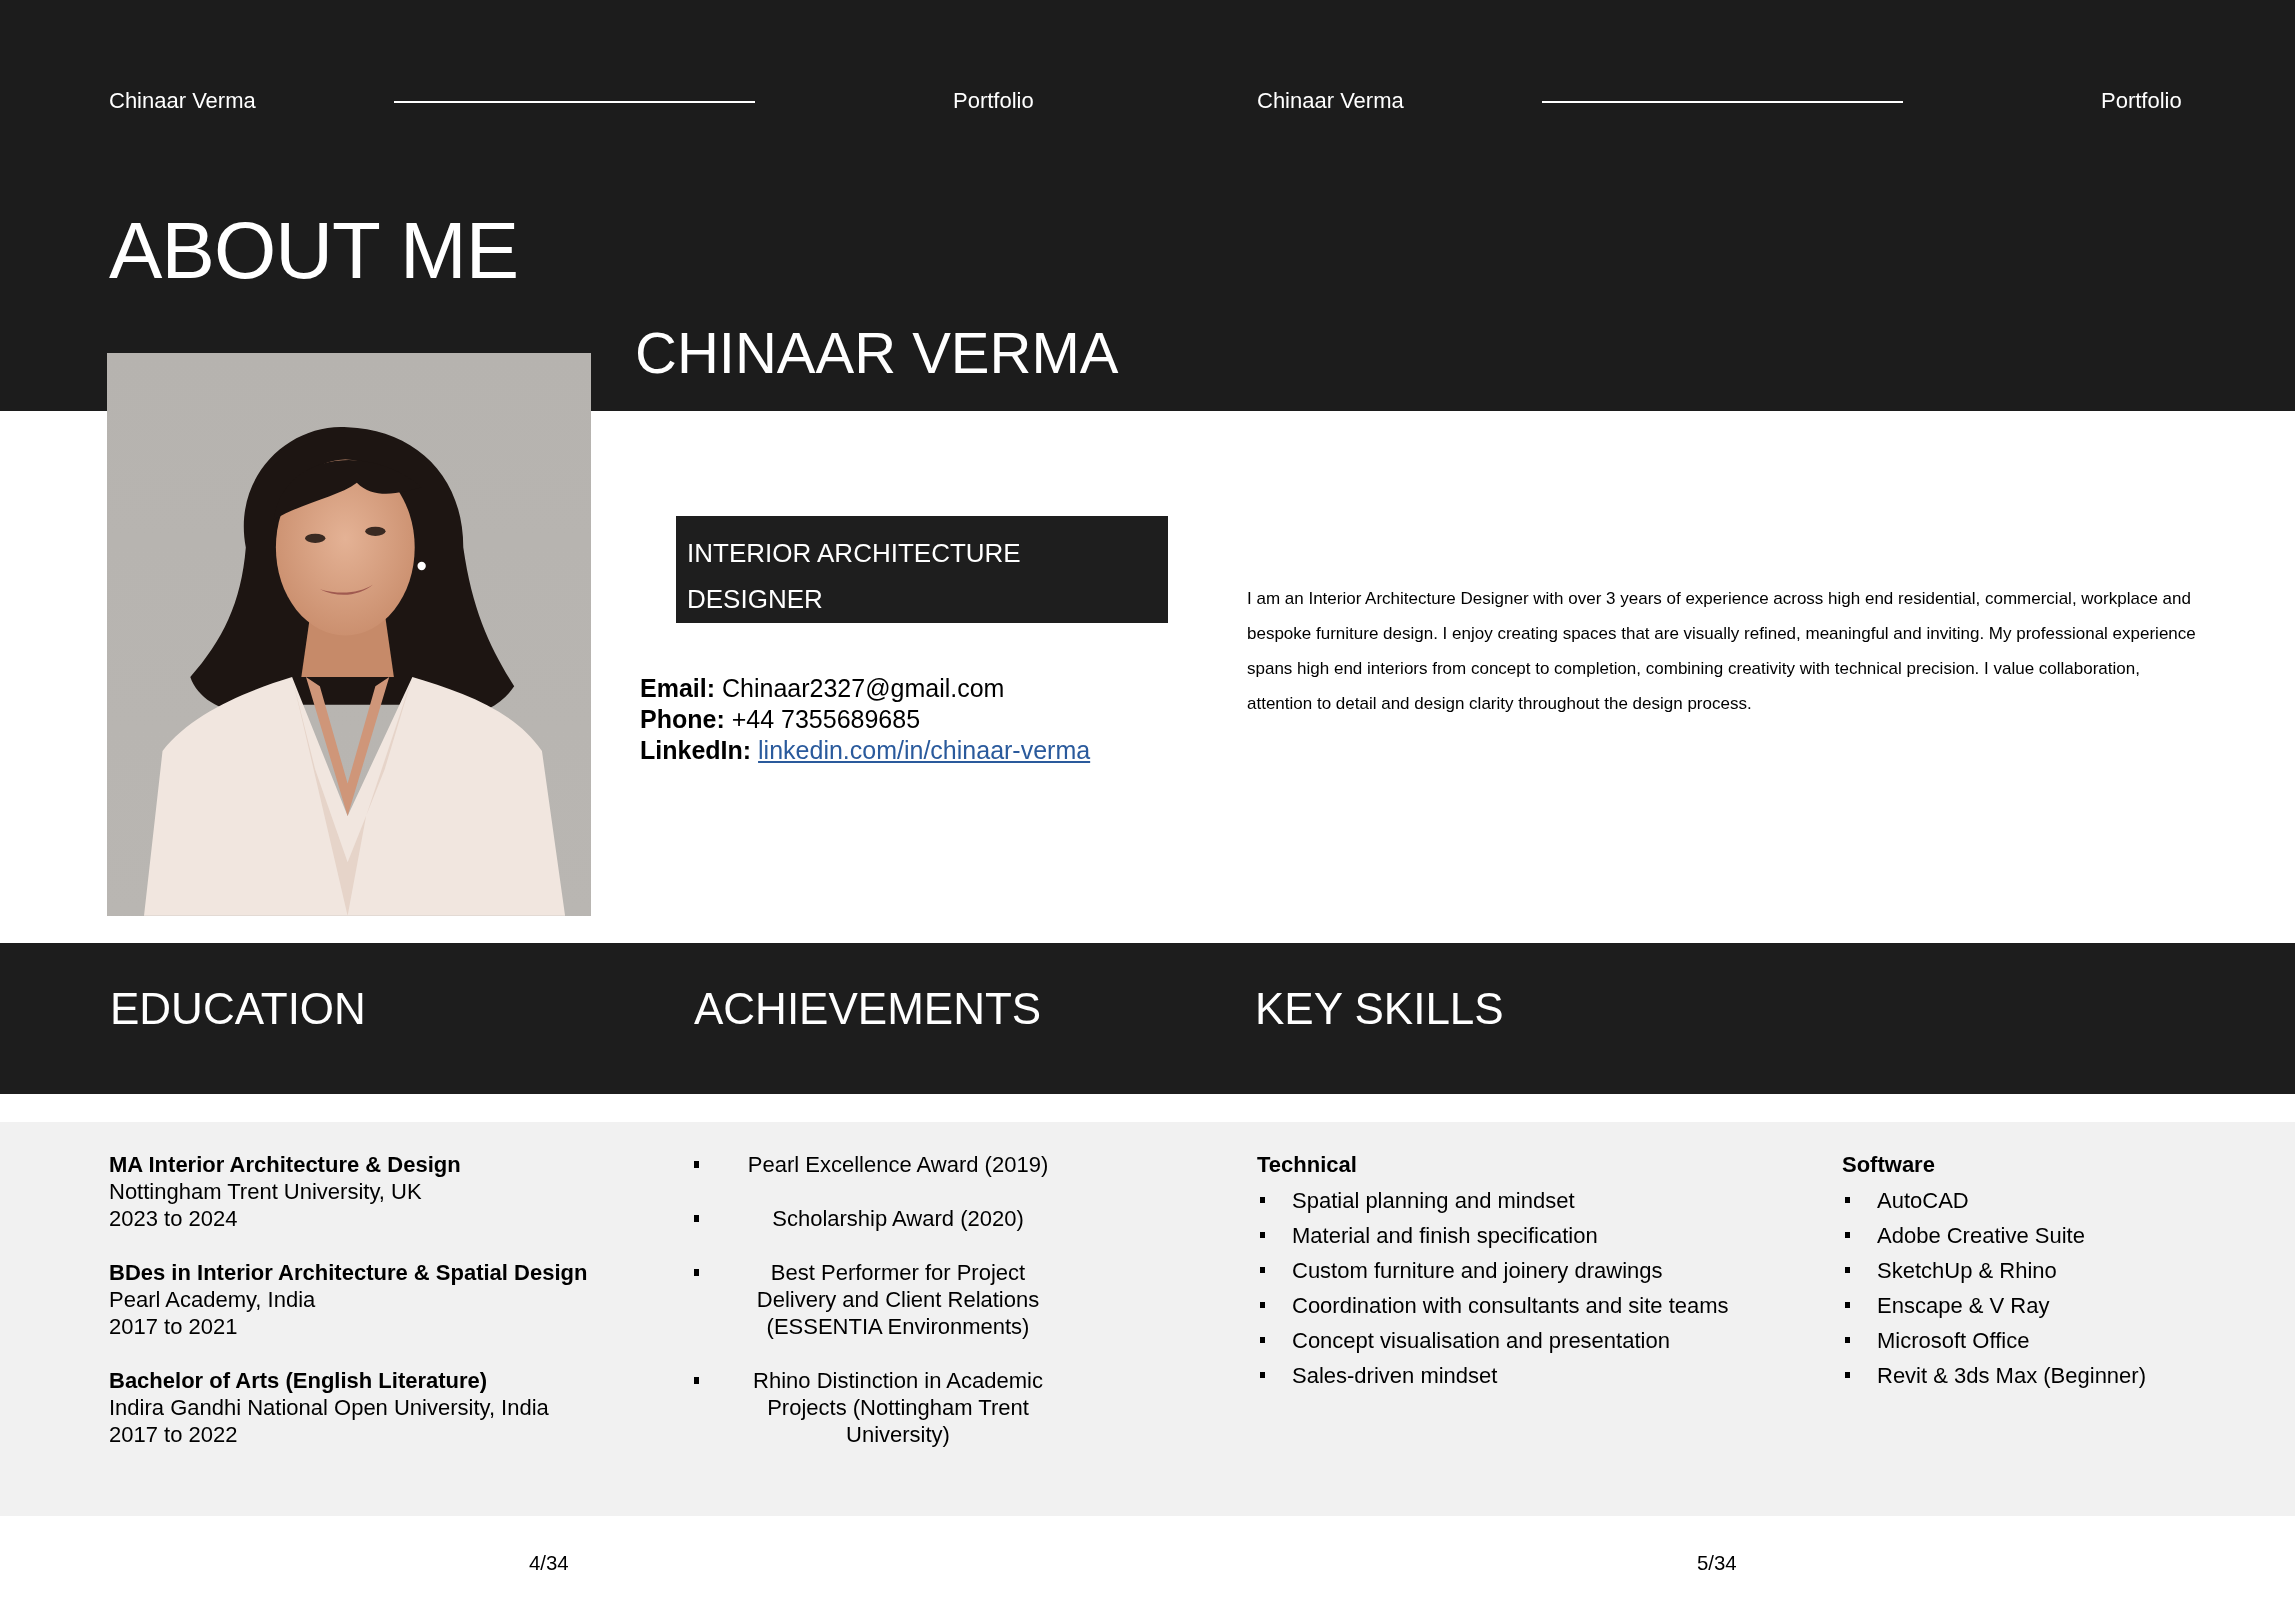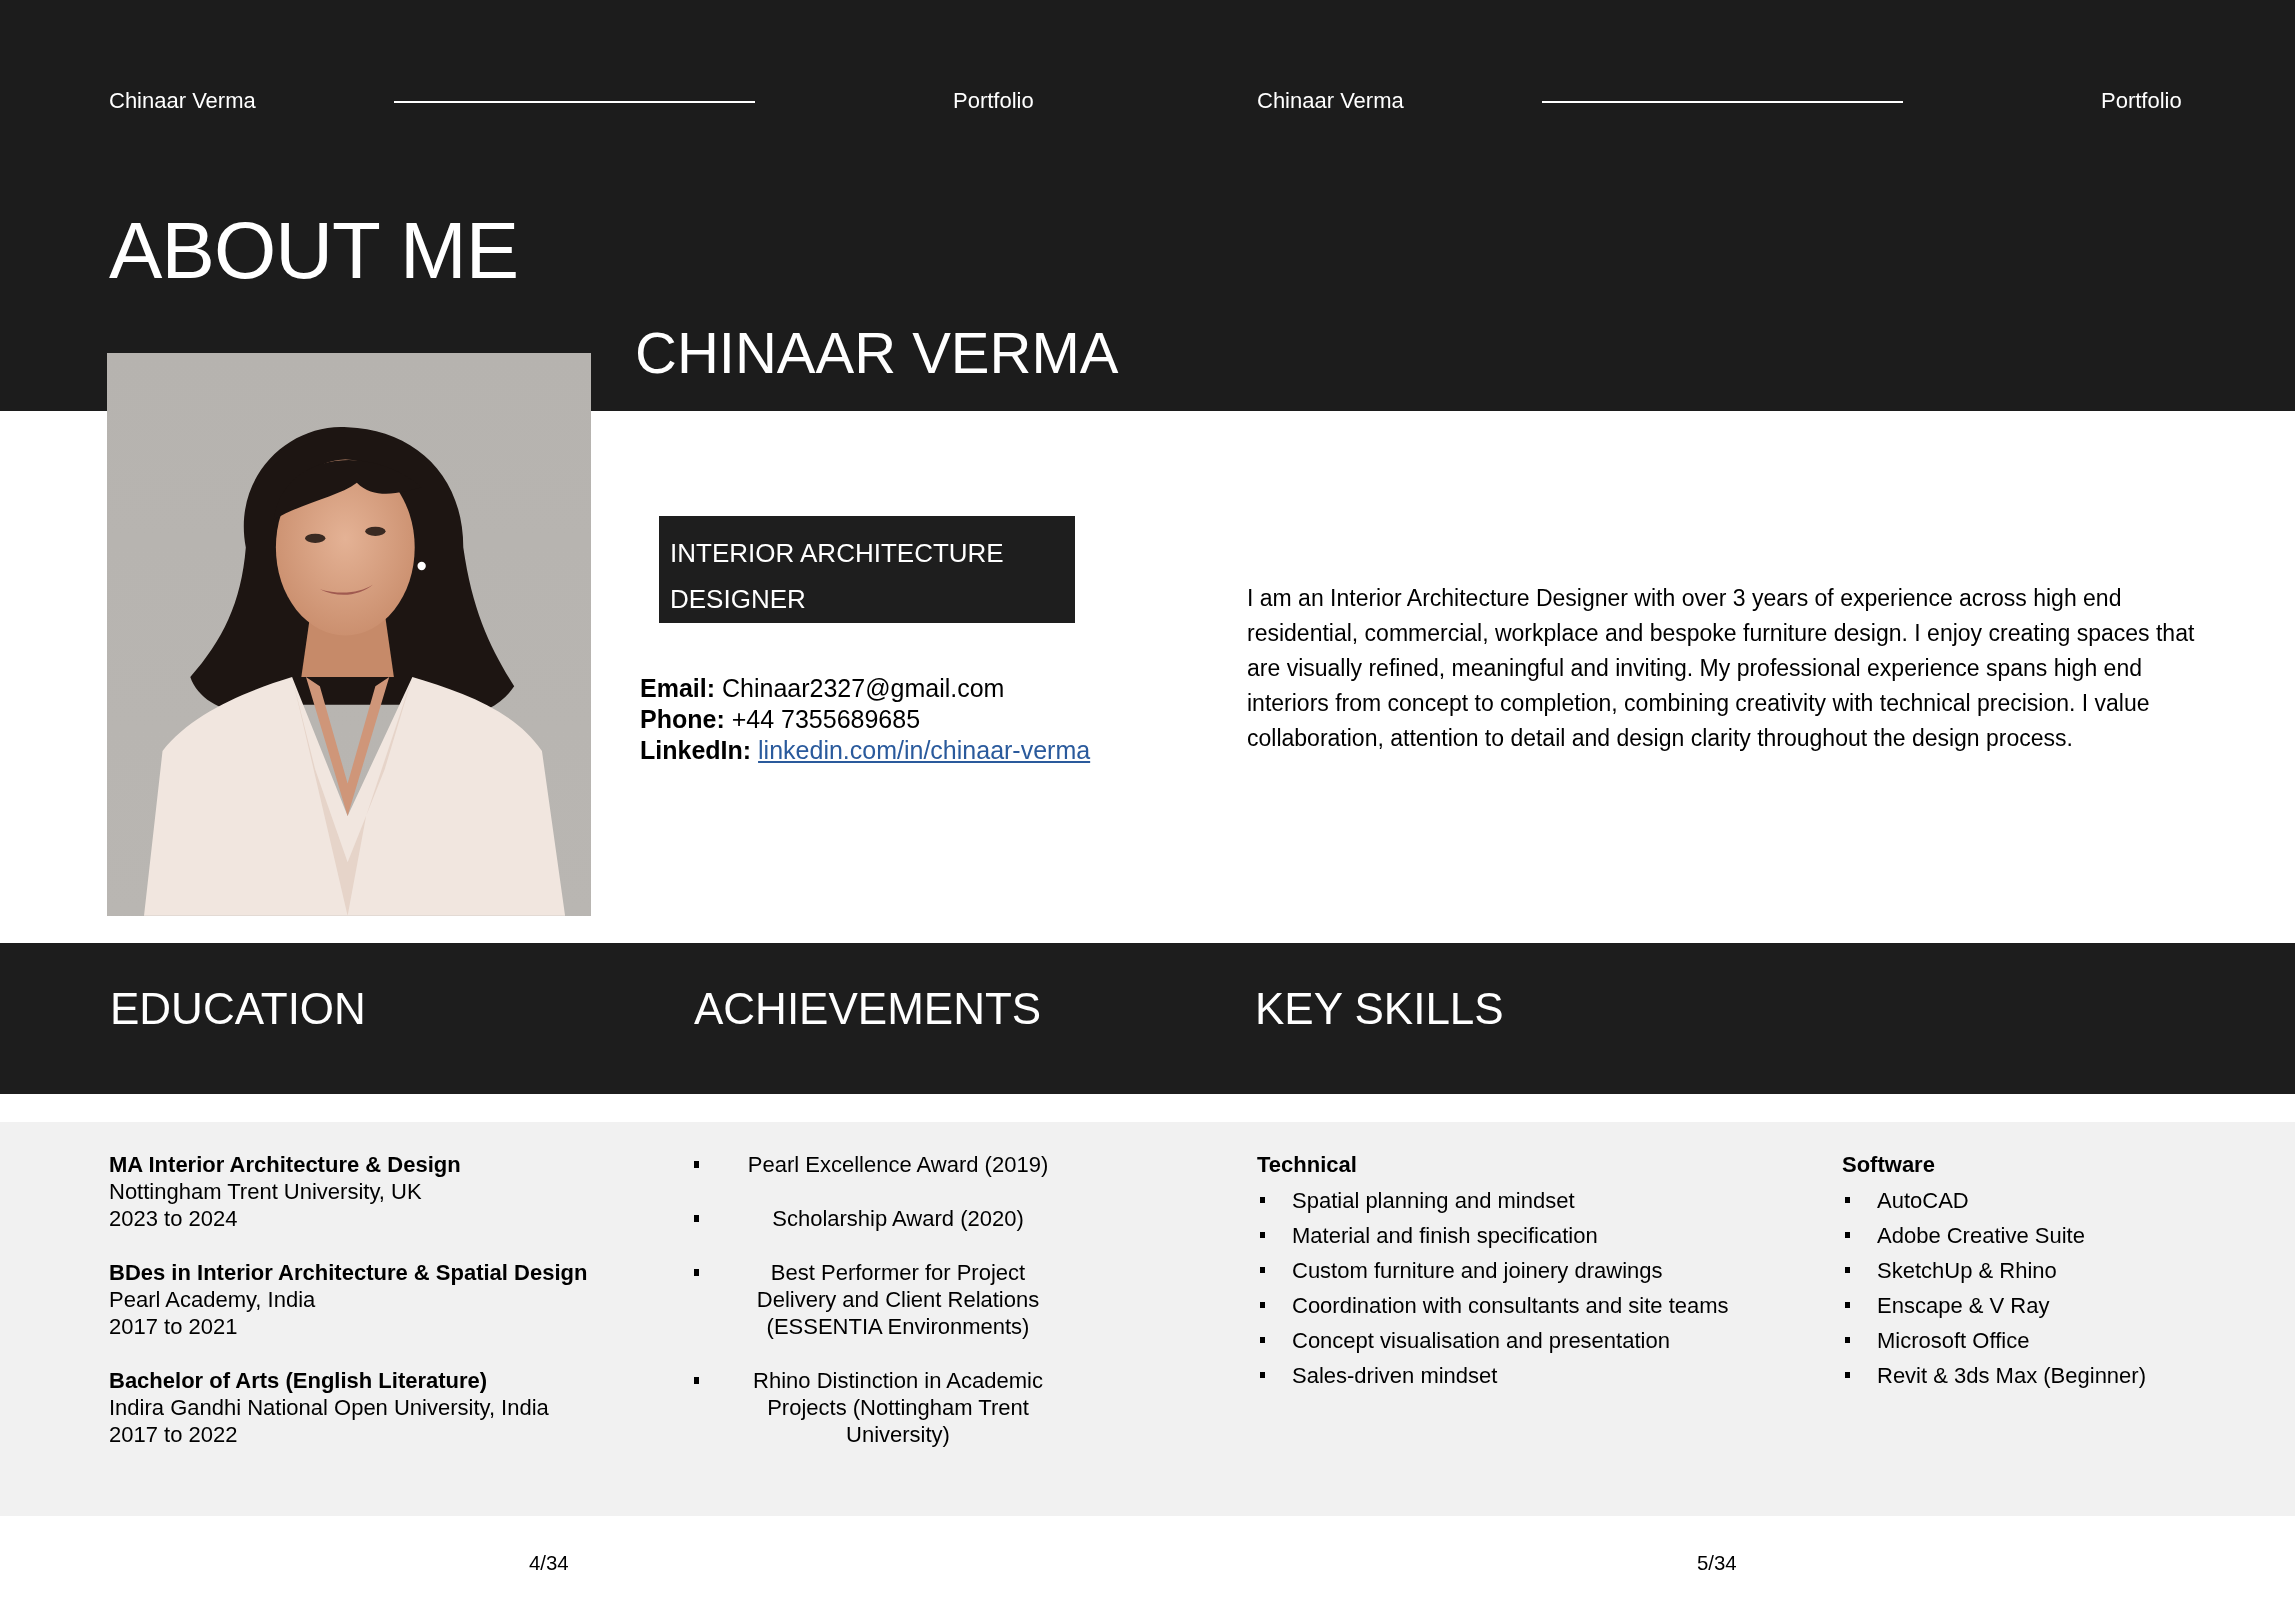"INTERIOR ARCHITECTURE" .role-box { left: 659px -> 676px; width: 416px -> 492px }
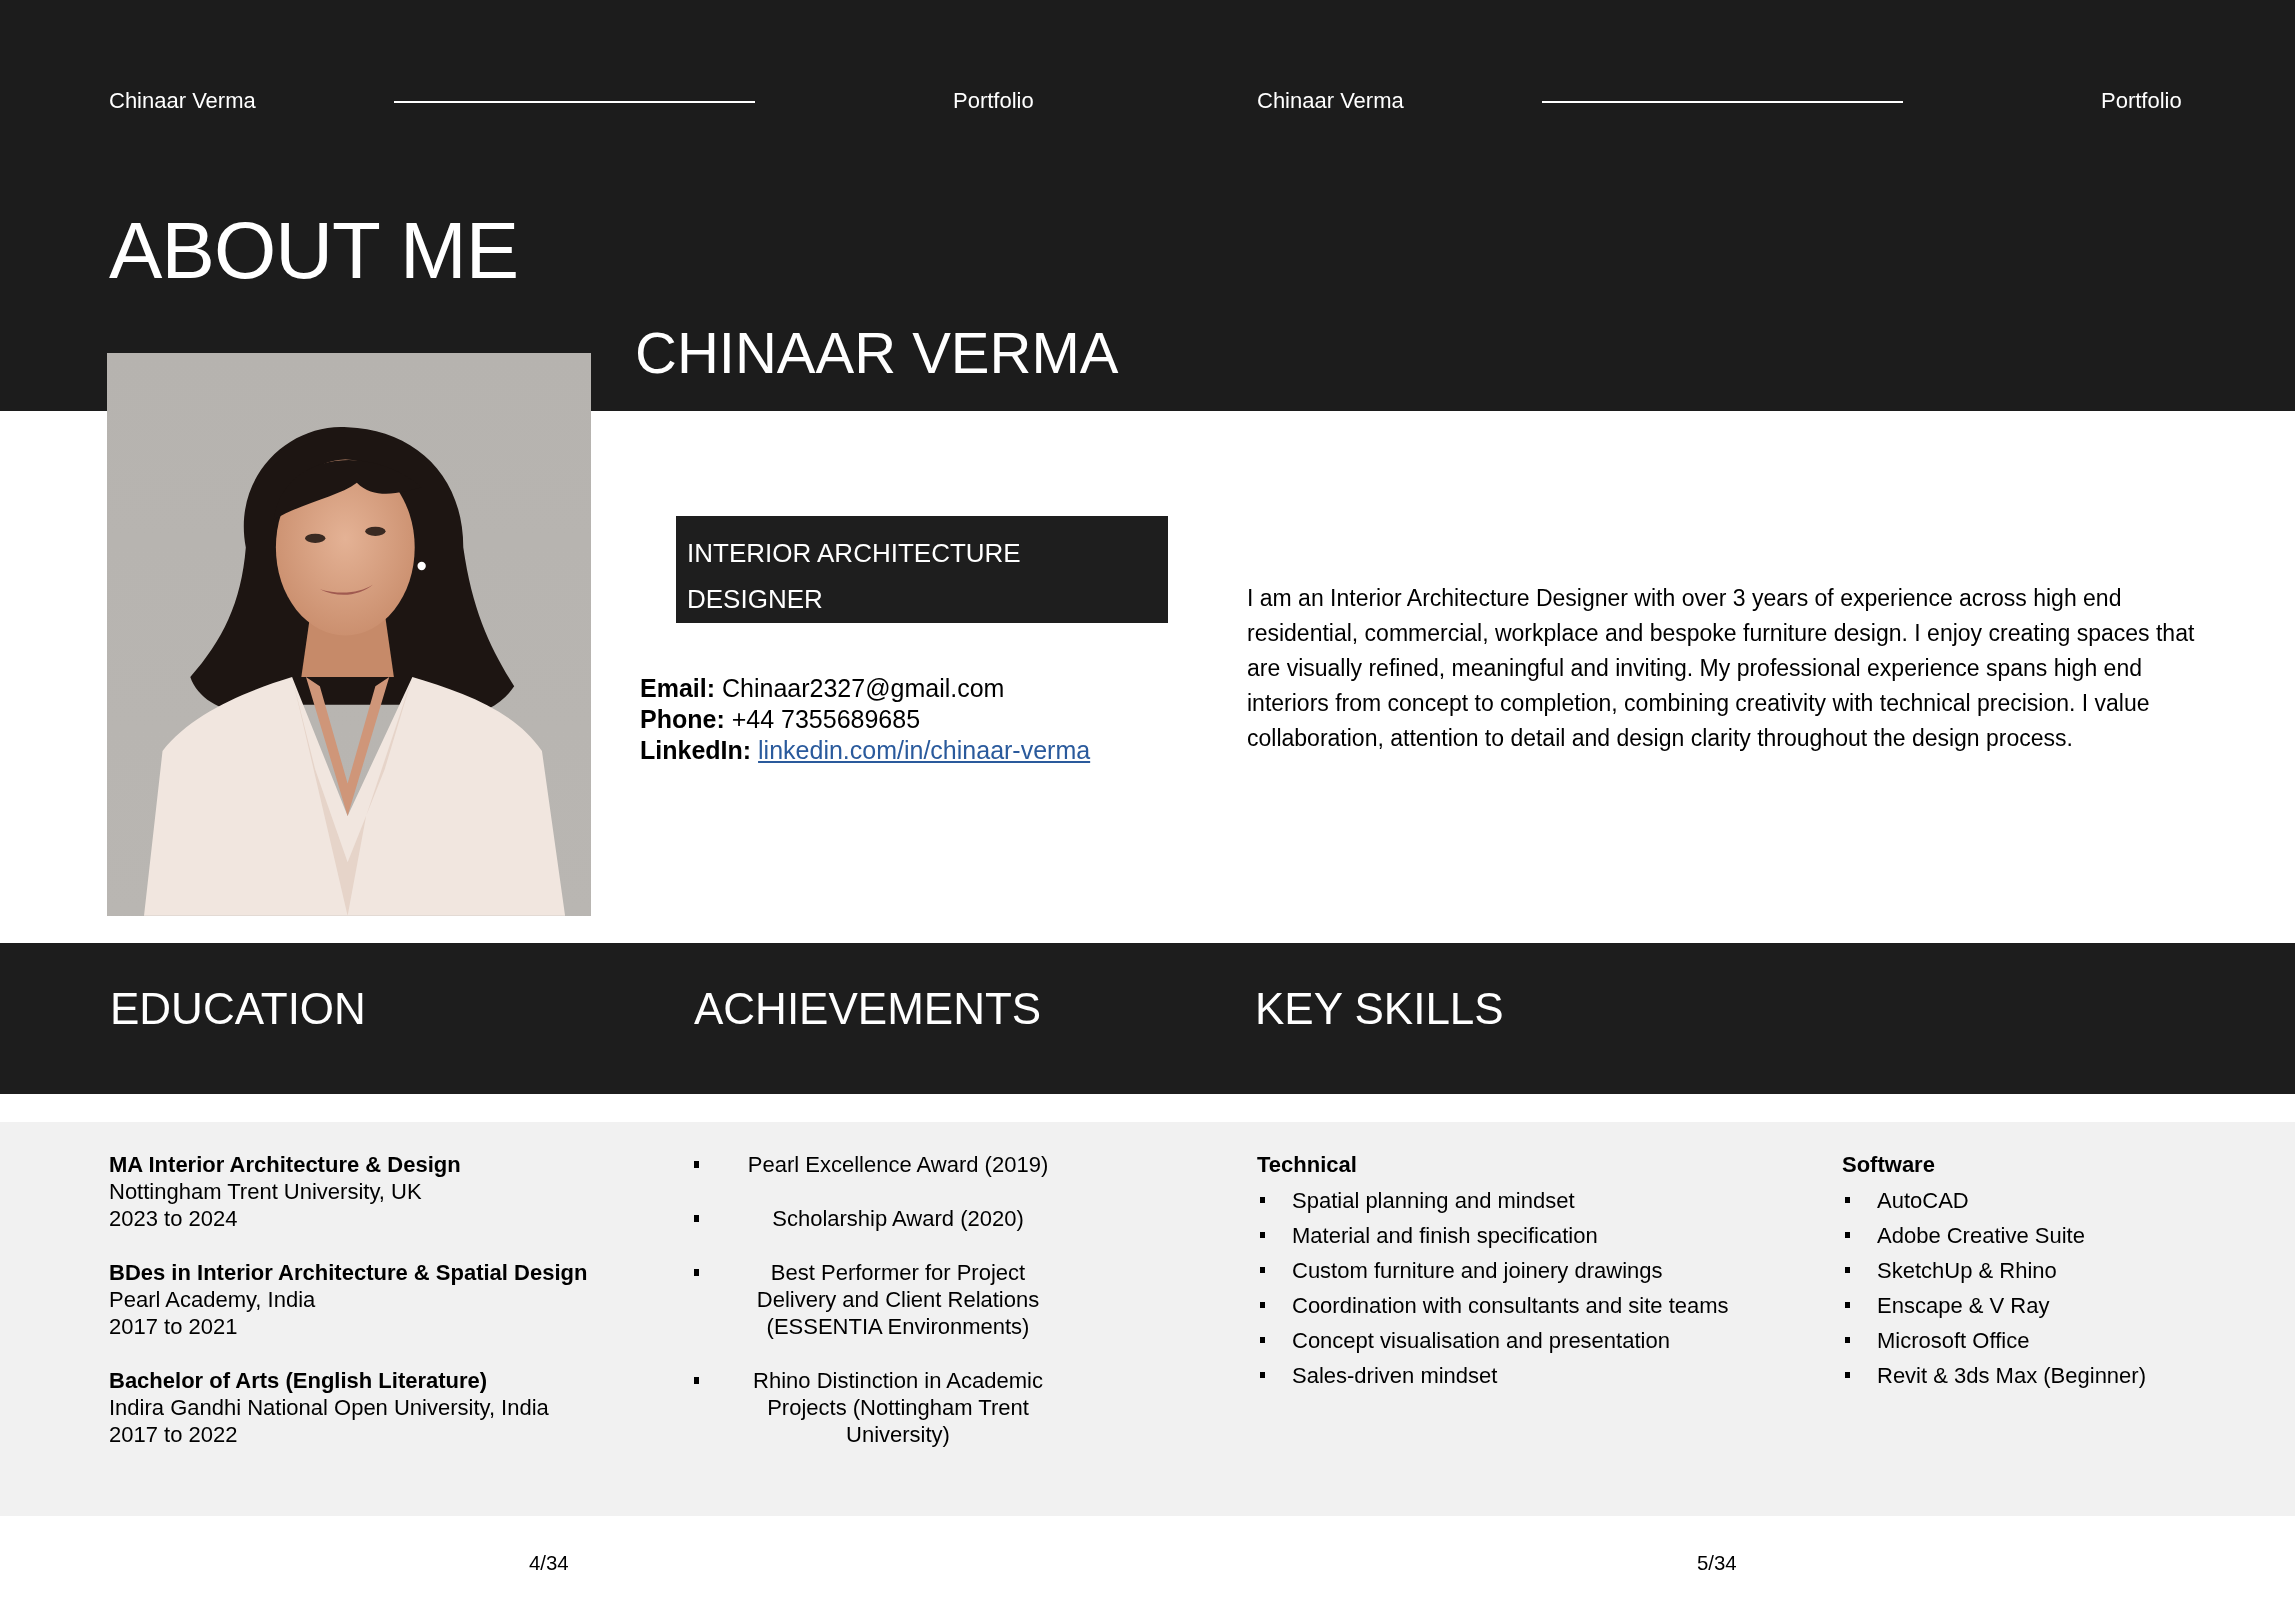"I am an Interior Architecture" .bio { font-size: 23px -> 17px }
